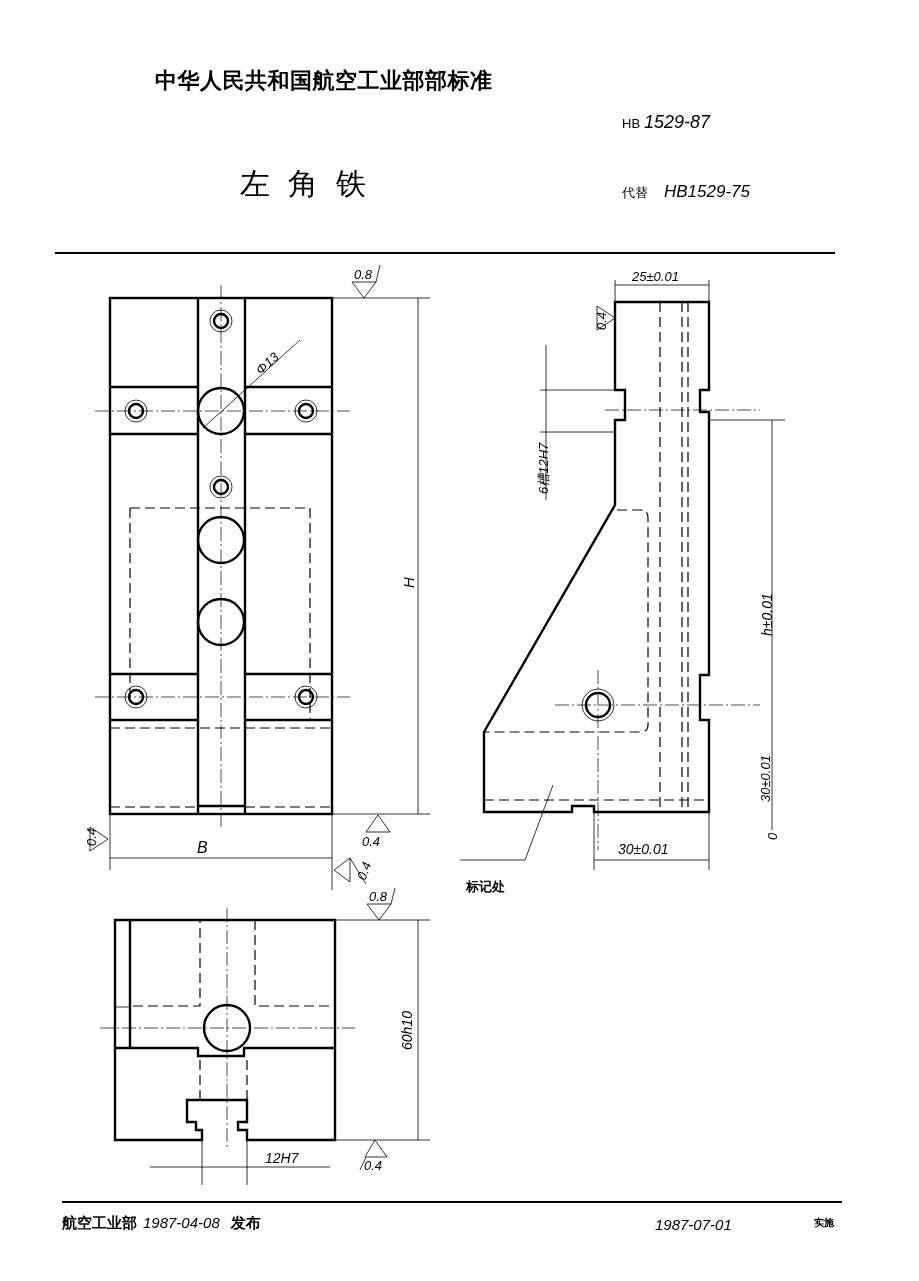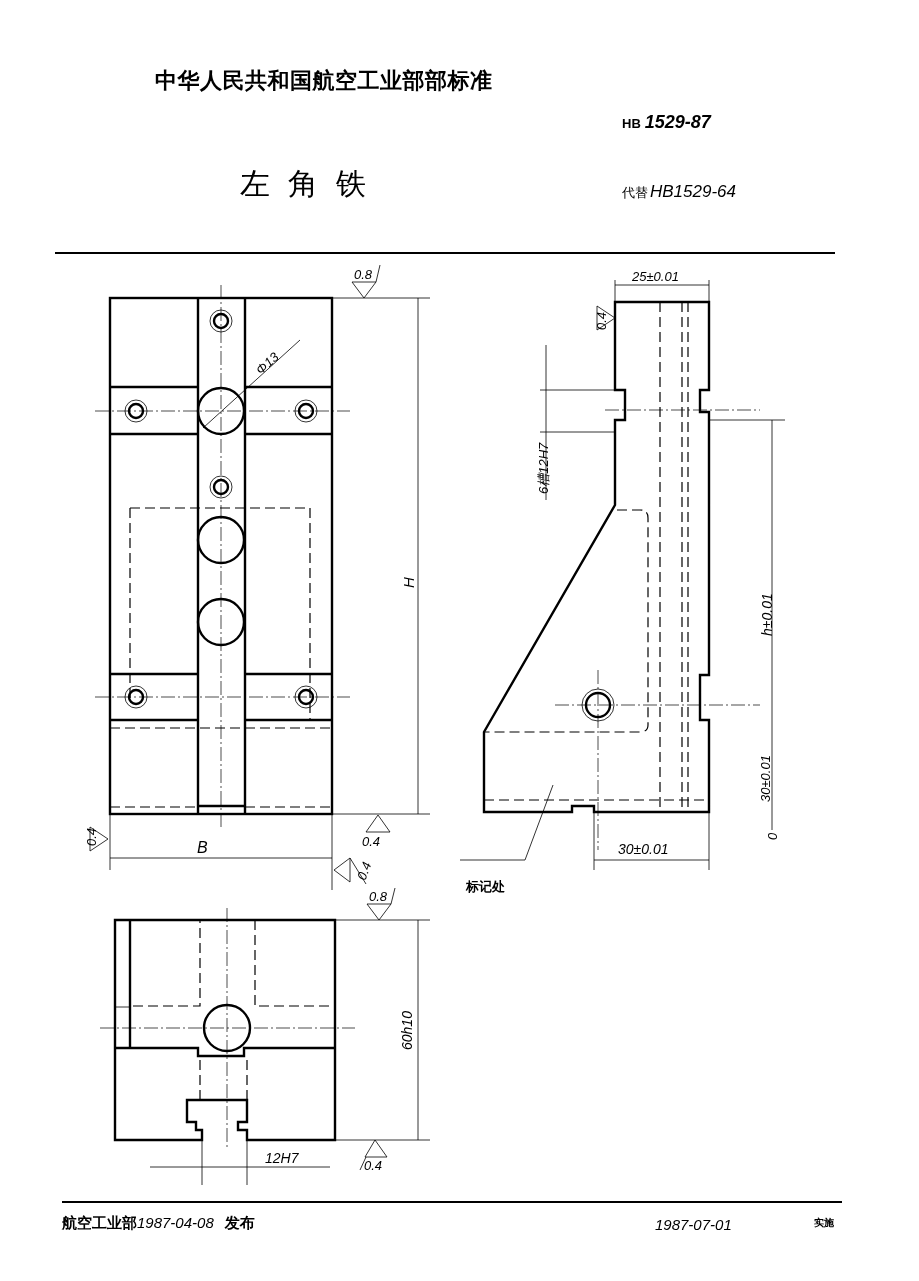"HB 1529-87" .std-no { font-weight: bold -> none }
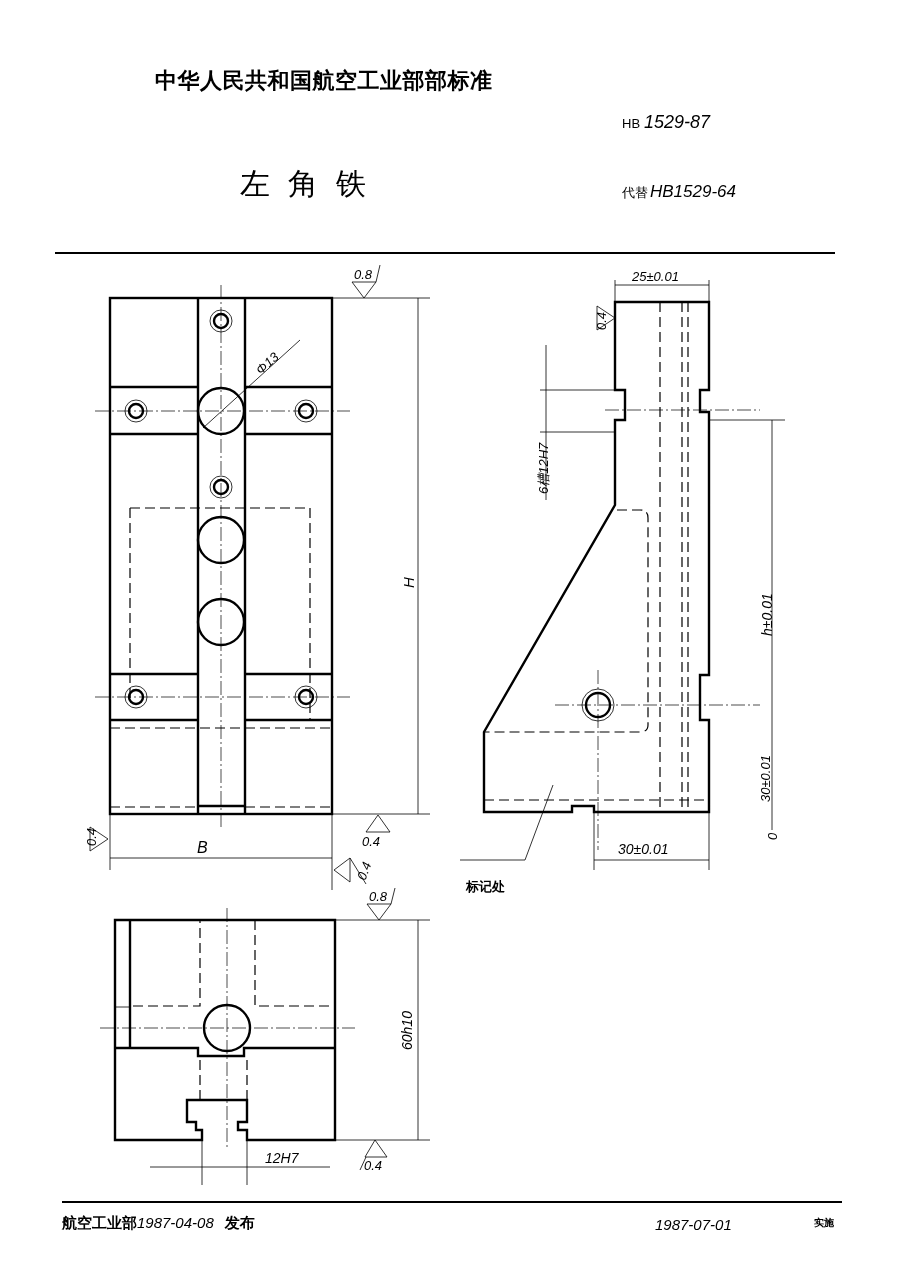"代替" .replace .pre { margin-right: 2px -> 16px }
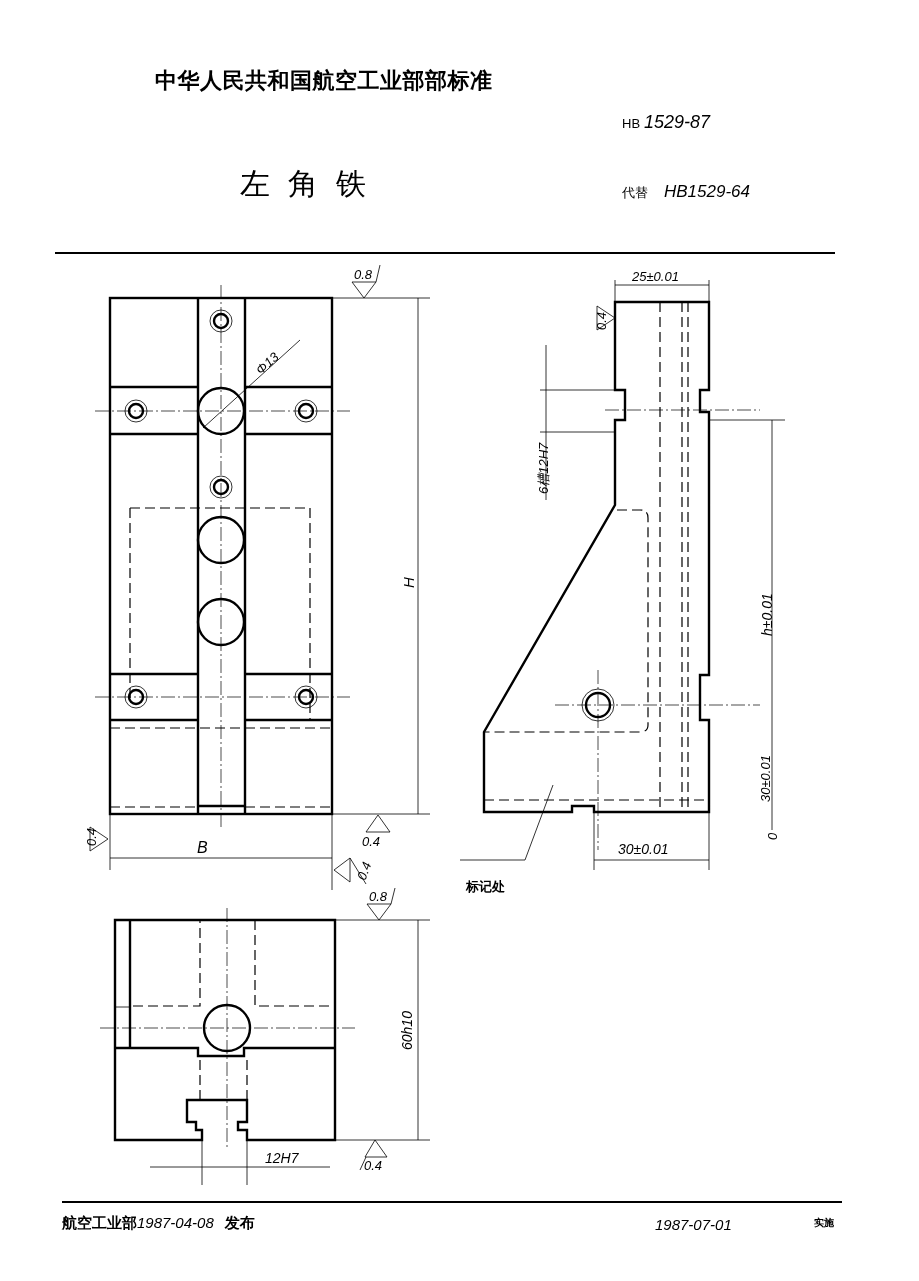"HB1529-64" span { text: HB1529-64 -> HB1529-75 }
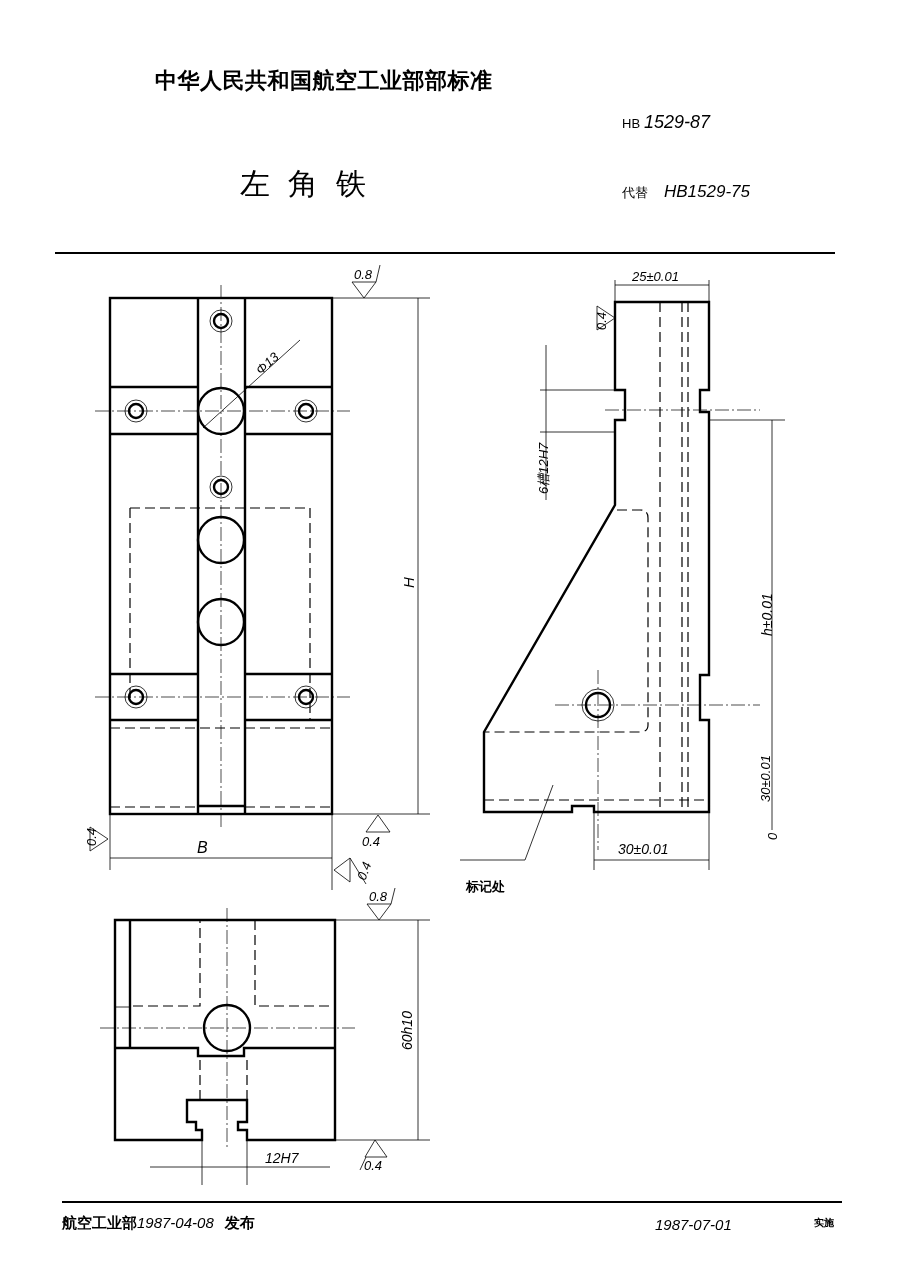"1987-04-08" .foot-left .date { margin-left: none -> 6px }
